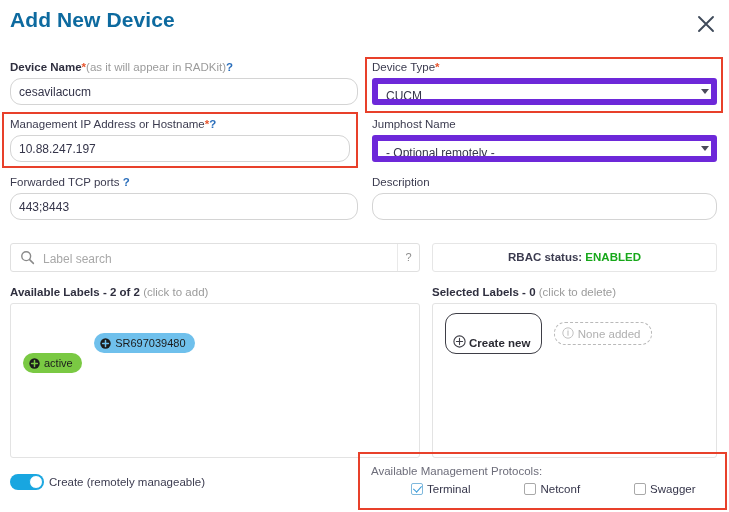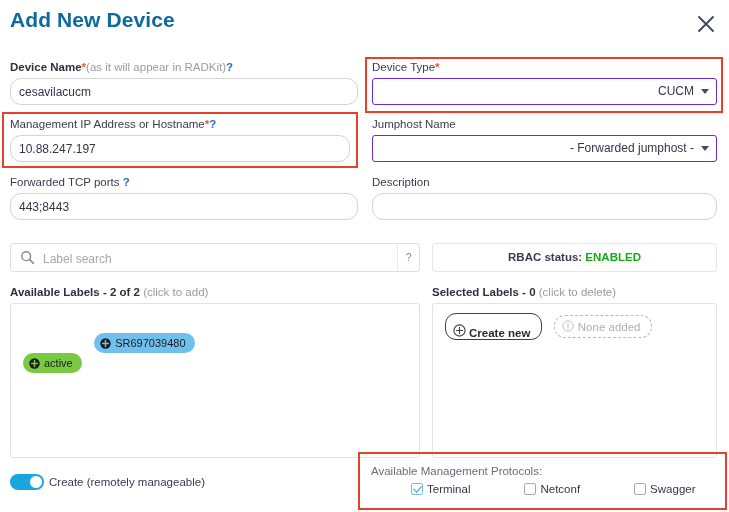"CUCM" .select-box { border: 1px solid #6d28d9 -> 6px solid #6d28d9; text-align: right -> none }
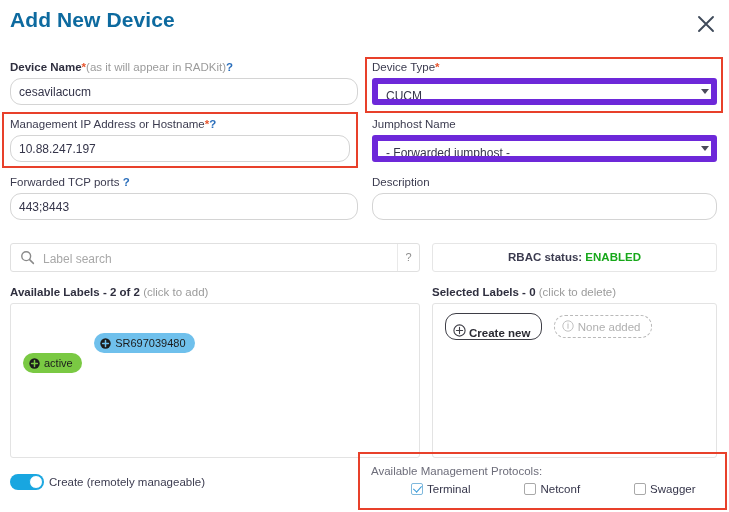"- Forwarded jumphost -" div.select-box { text: Forwarded jumphost -> Optional remotely }
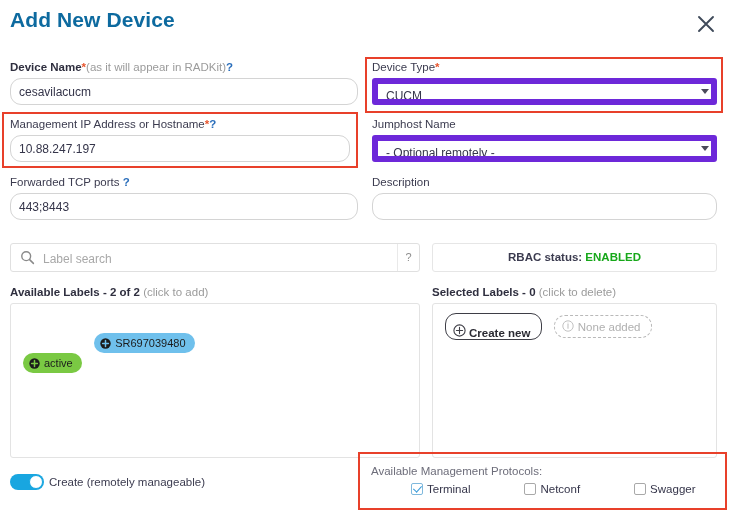"Create new" .btn-pill { align-items: flex-end -> center; padding: 4px 11px 0 7px -> 18px 11px 0 7px }
